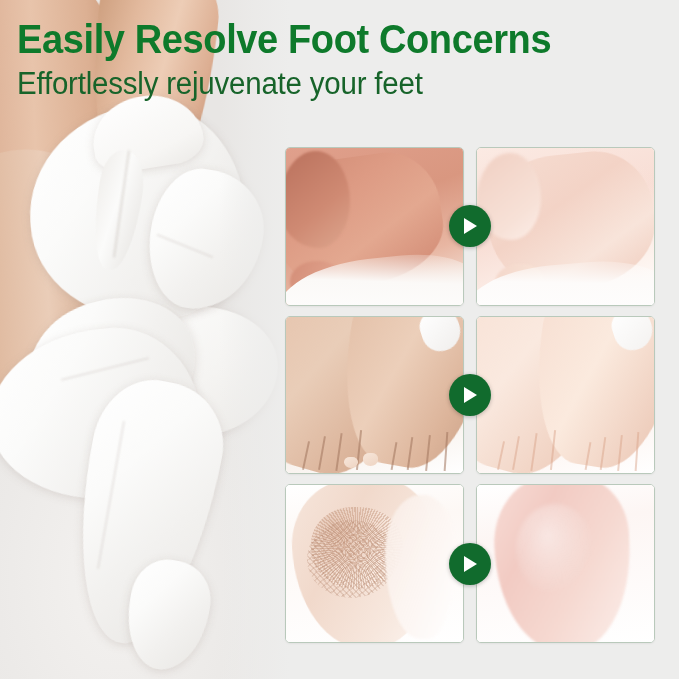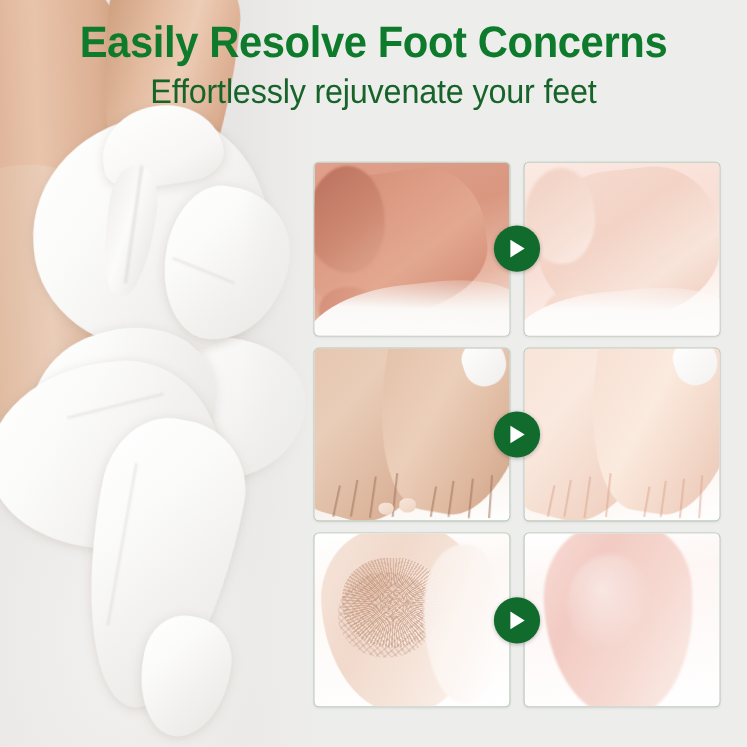"Easily Resolve Foot Concerns" .heading-block { text-align: center -> none }
